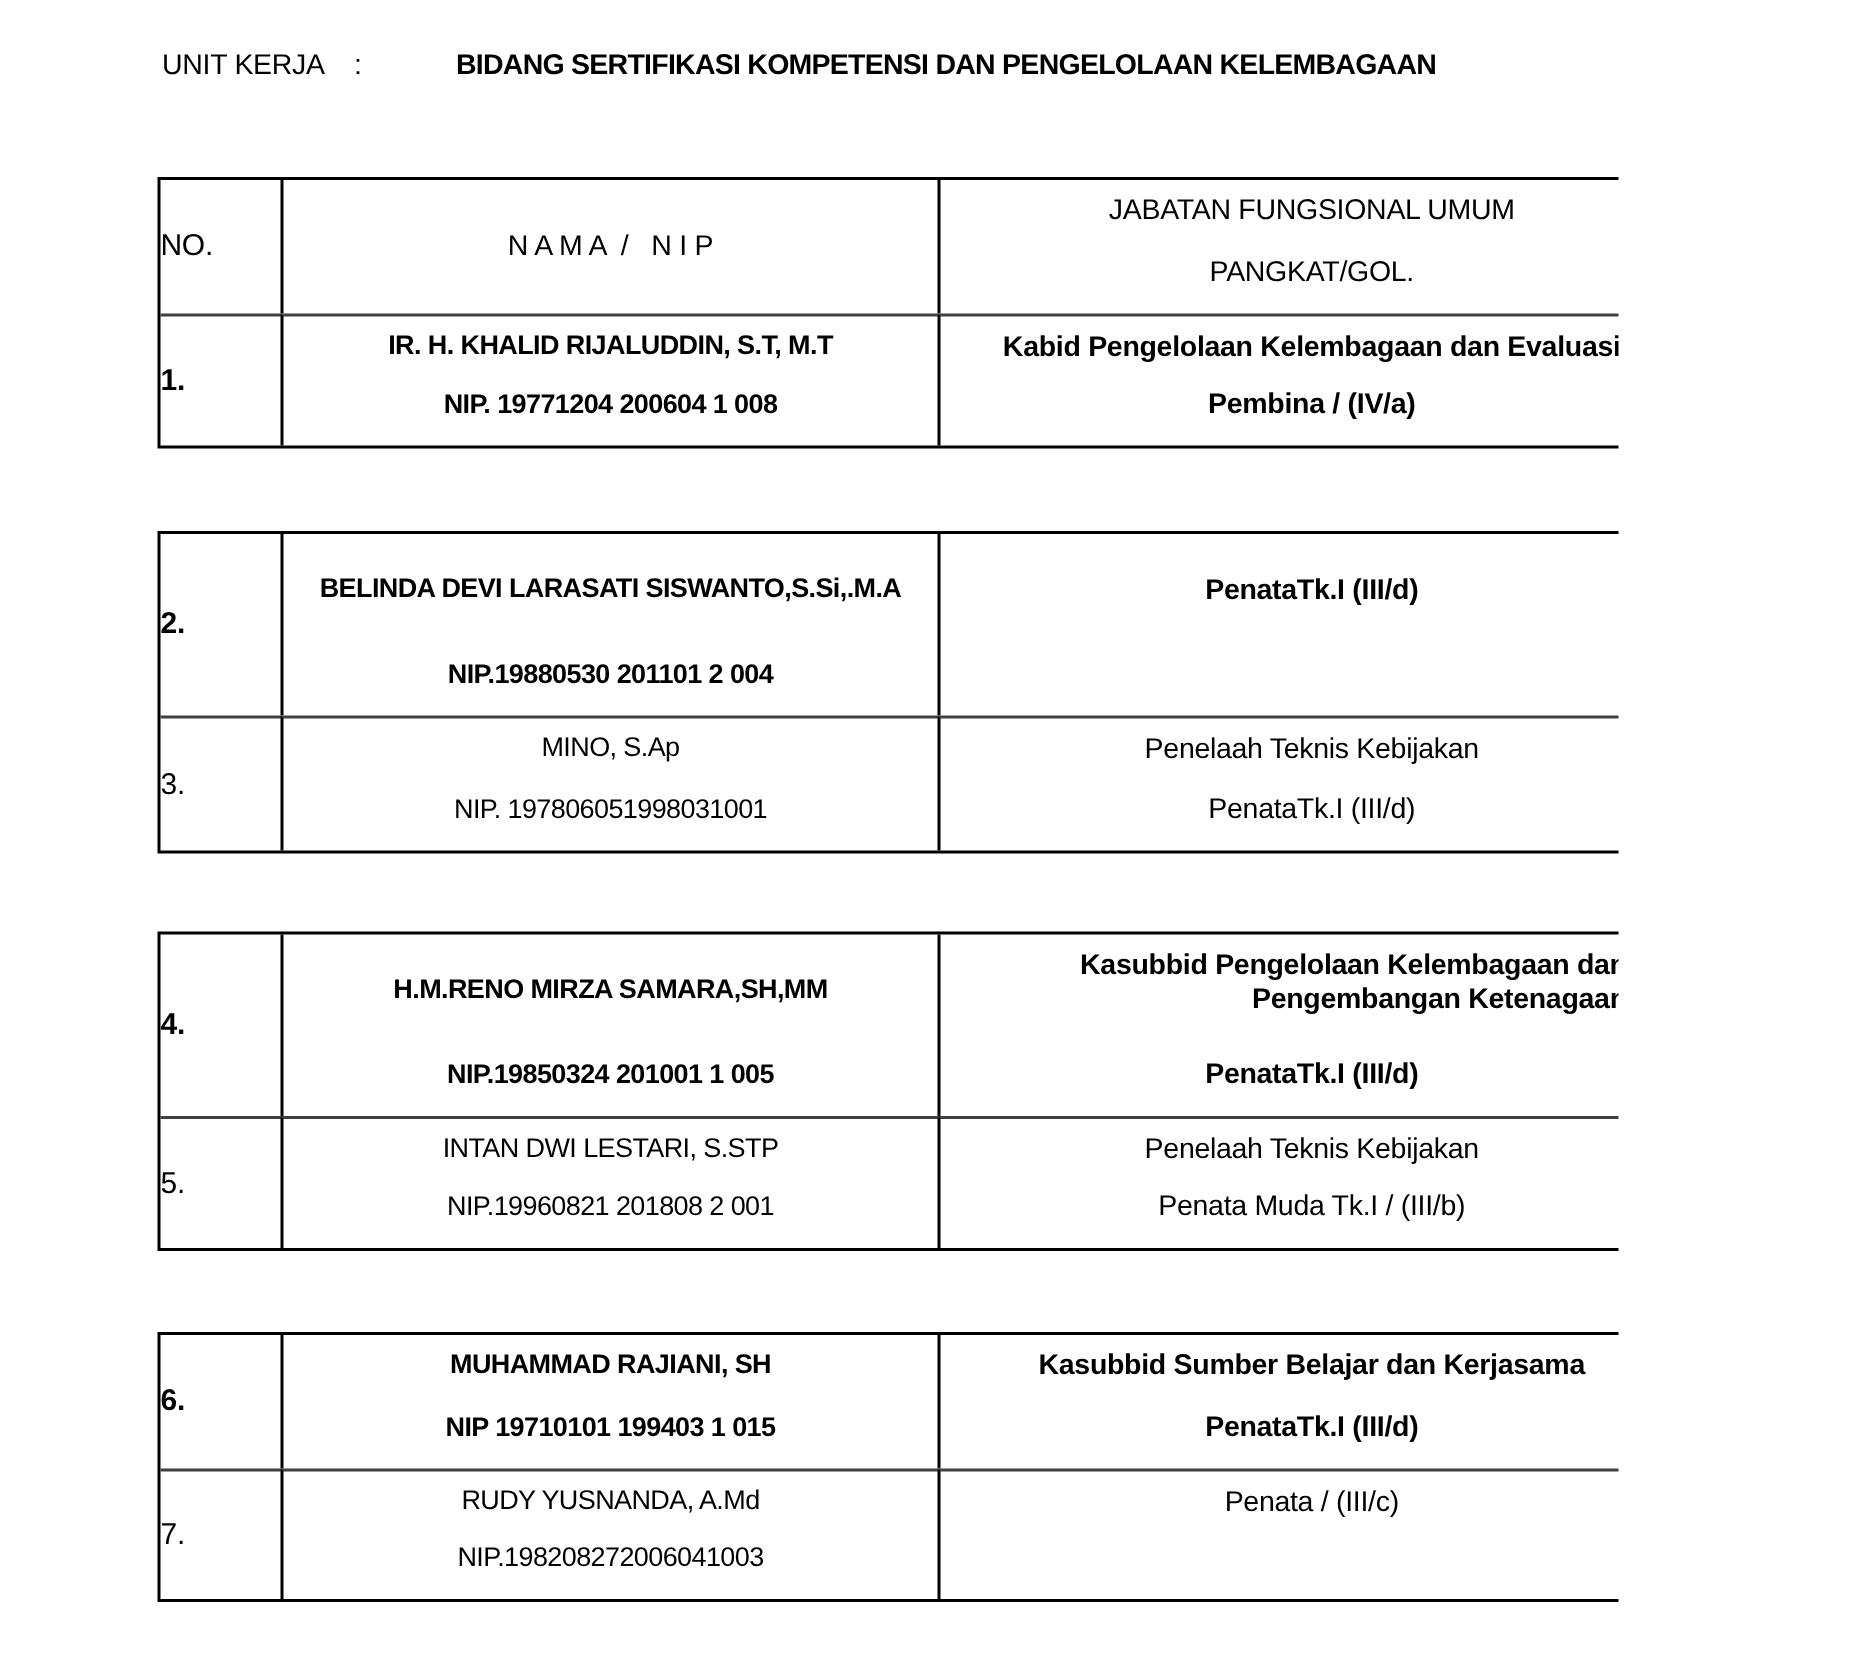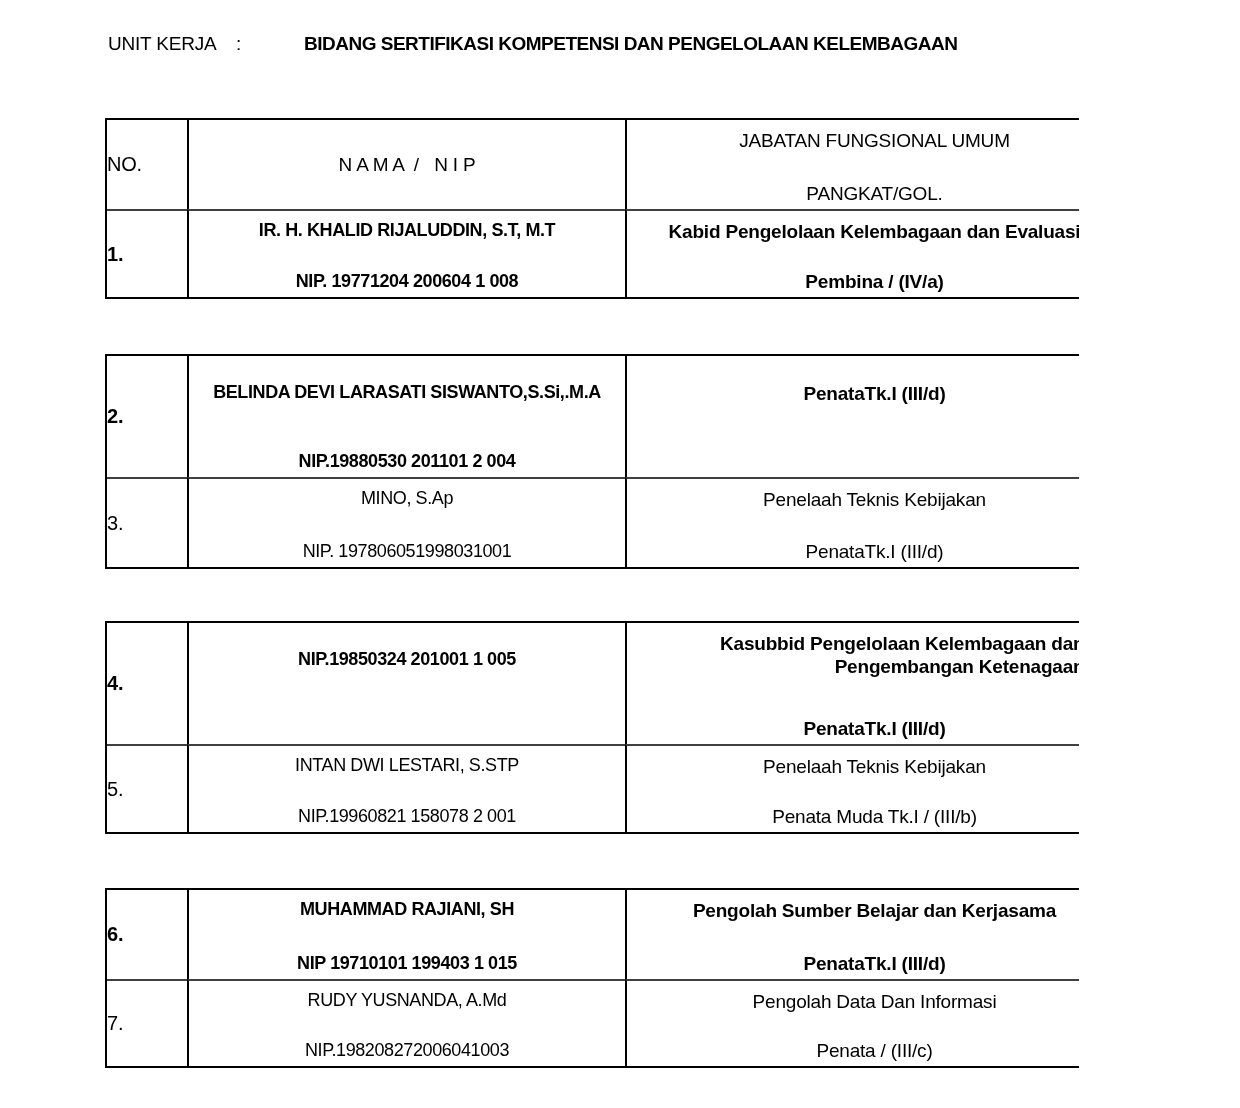"JABATAN FUNGSIONAL UMUM" .stack { padding: 9px 6px 4px 6px -> 9px 6px 16px 6px }
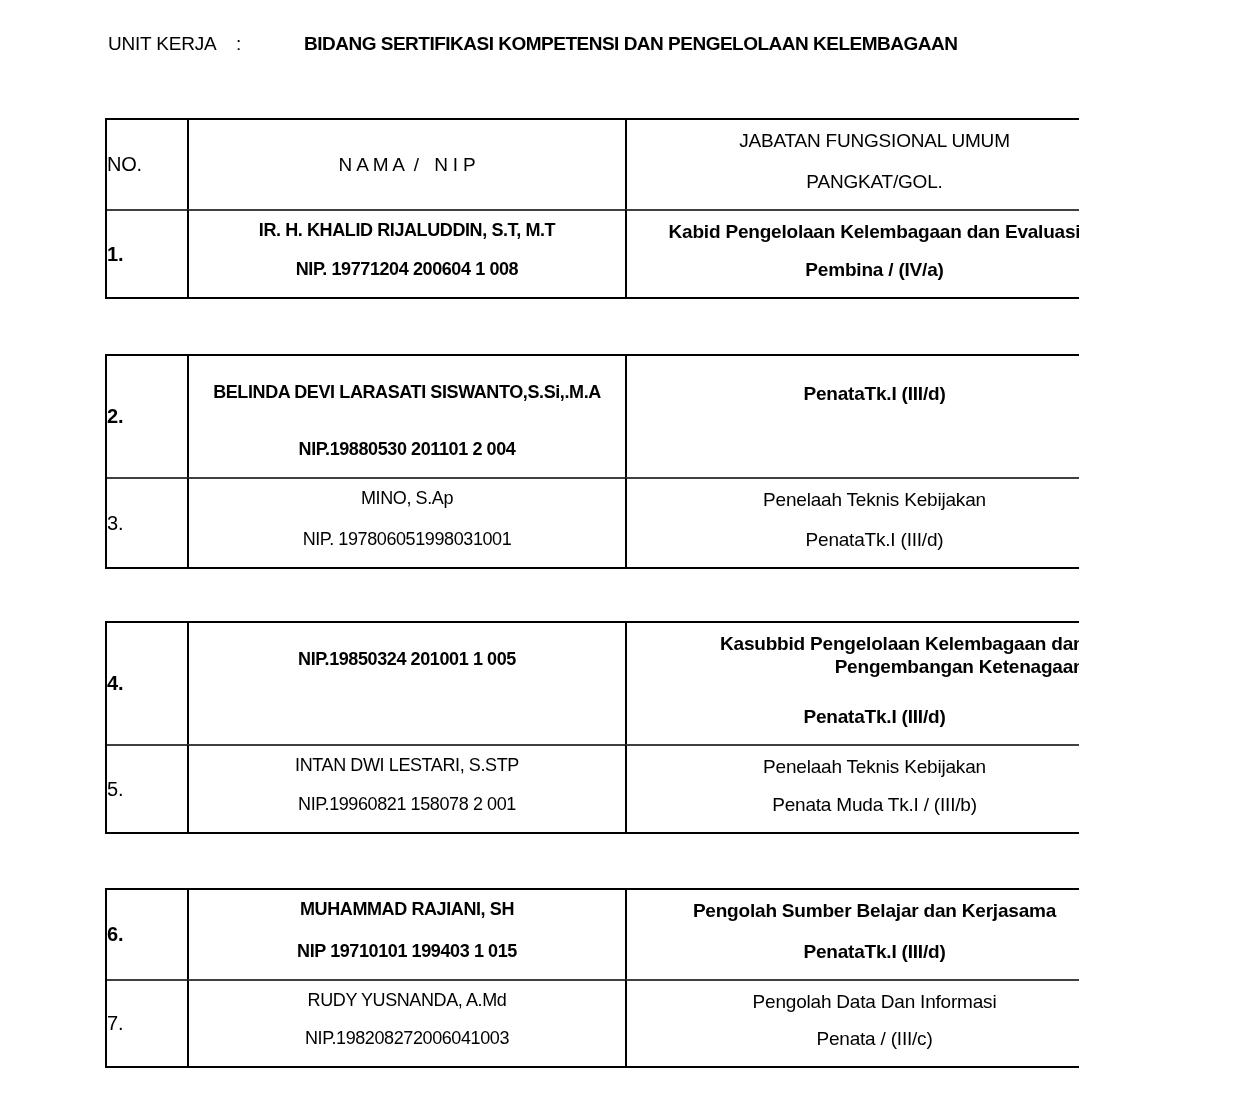"H.M.RENO MIRZA SAMARA,SH,MM" span.nama { html: none -> <span>H.M.RENO MIRZA SAMARA,SH,MM</span> }
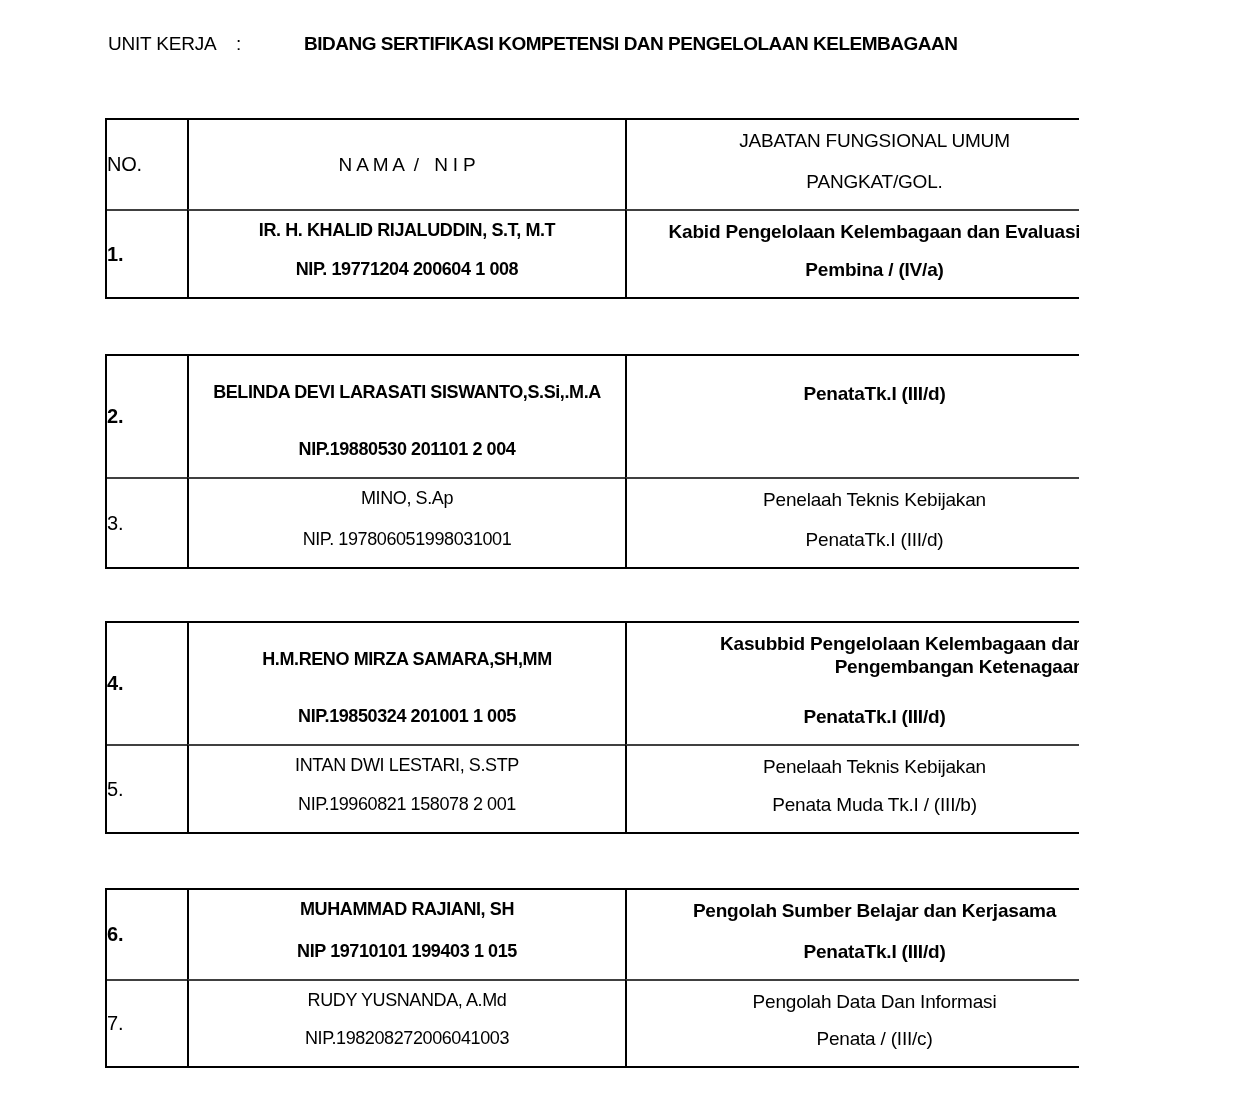"NIP.19960821 158078 2 001" span.nip { text: 158078 -> 201808 }
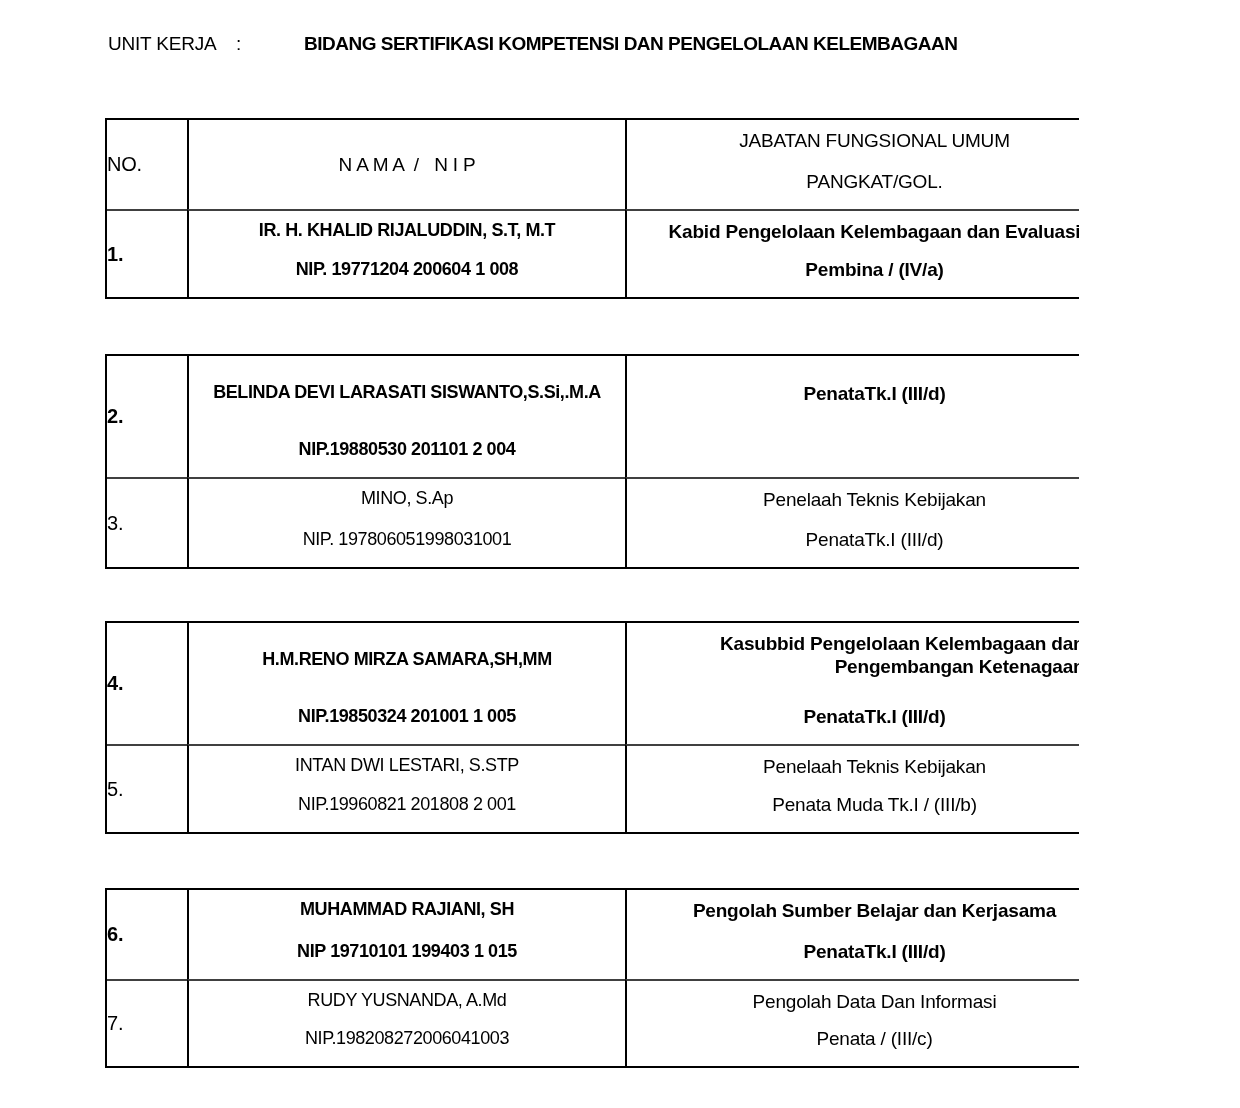"Pengolah Sumber Belajar dan Kerjasama" span.jabatan { text: Pengolah -> Kasubbid }
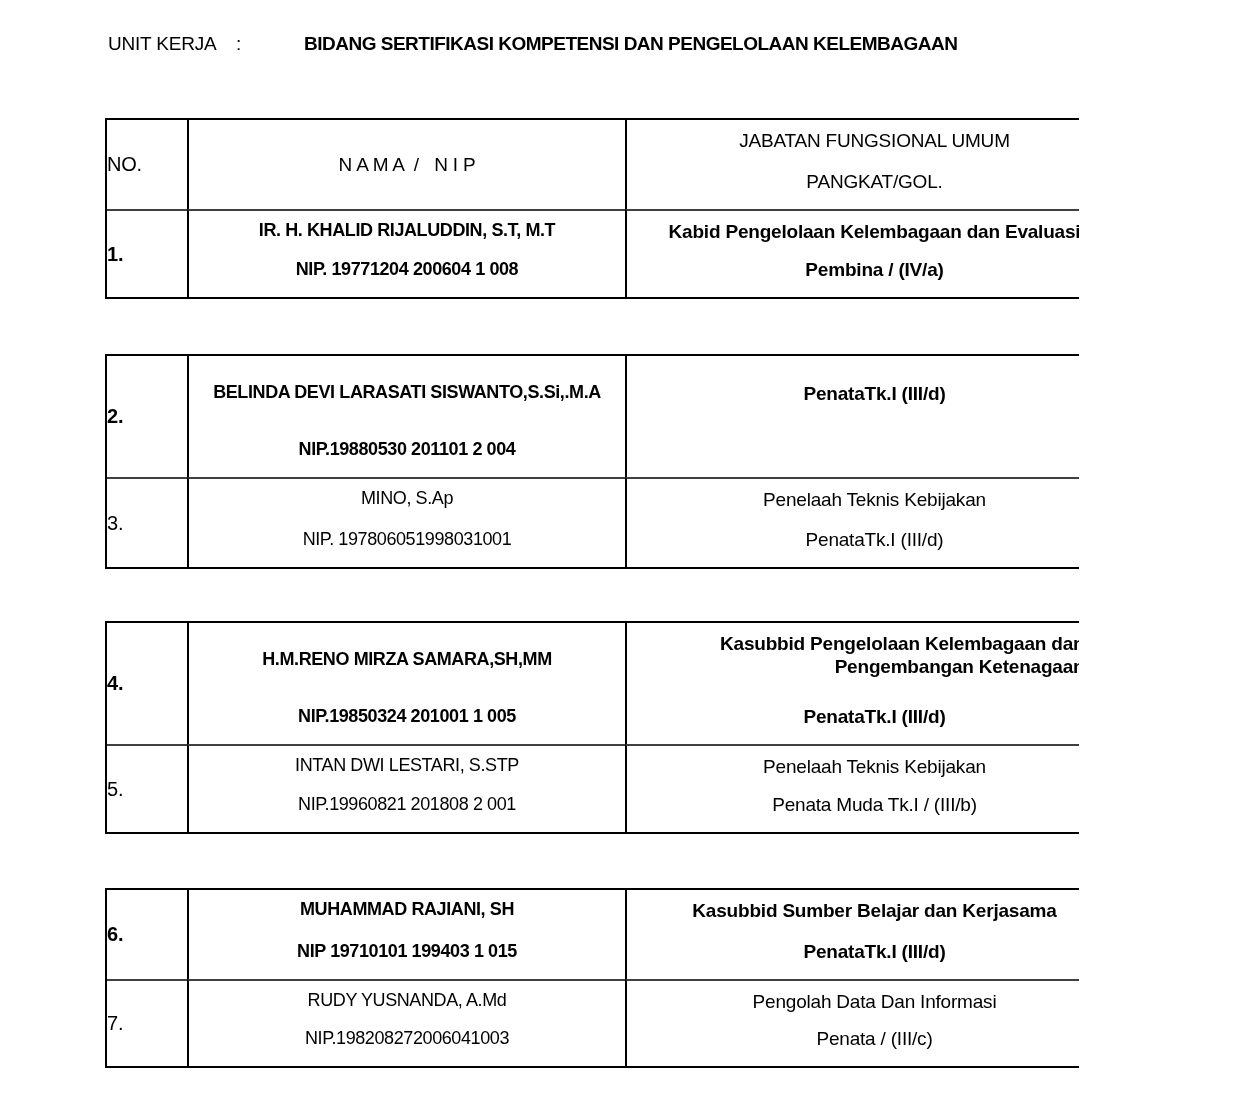"Pengolah Data Dan Informasi" span.jabatan { html: <span>Pengolah Data Dan Informasi</span> -> none }
